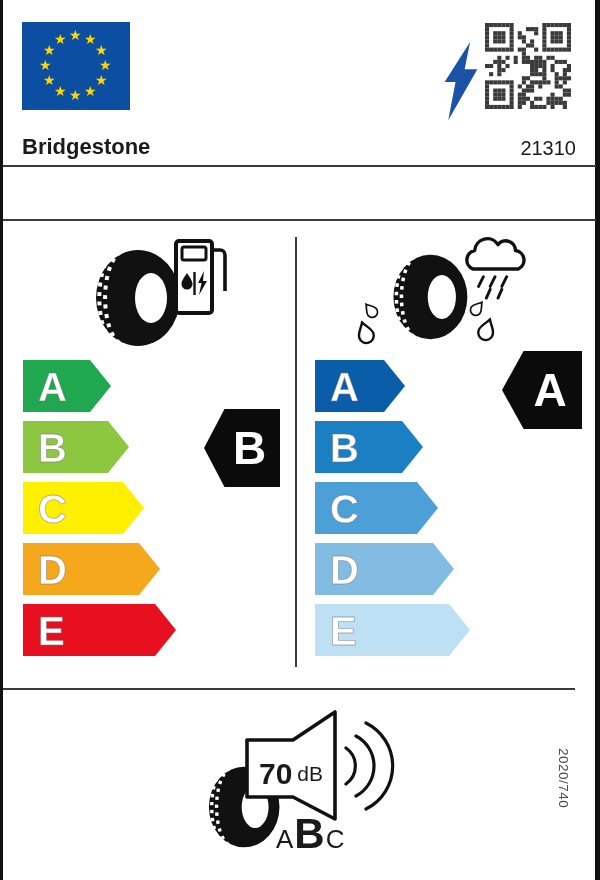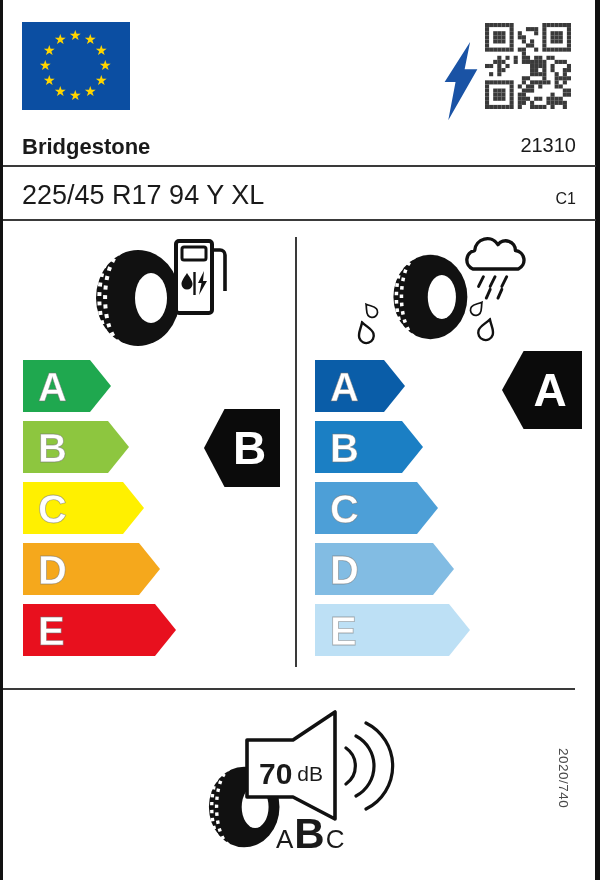"Bridgestone" .brand-row { align-items: flex-start -> flex-end }
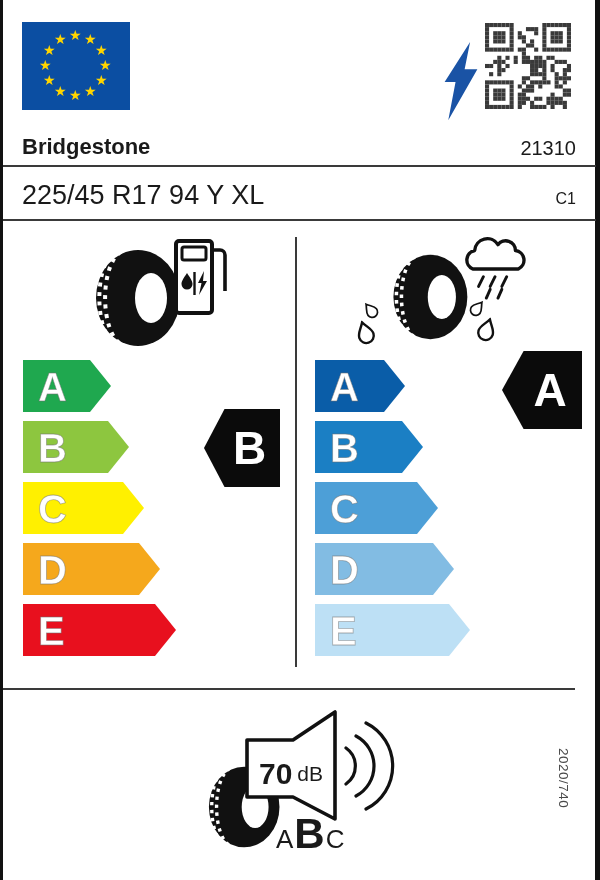"225/45 R17 94 Y XL" div.size-row { html: <div> <span>225/45 R17 94 Y XL</span> <span>C1</span> </div> -> none }
